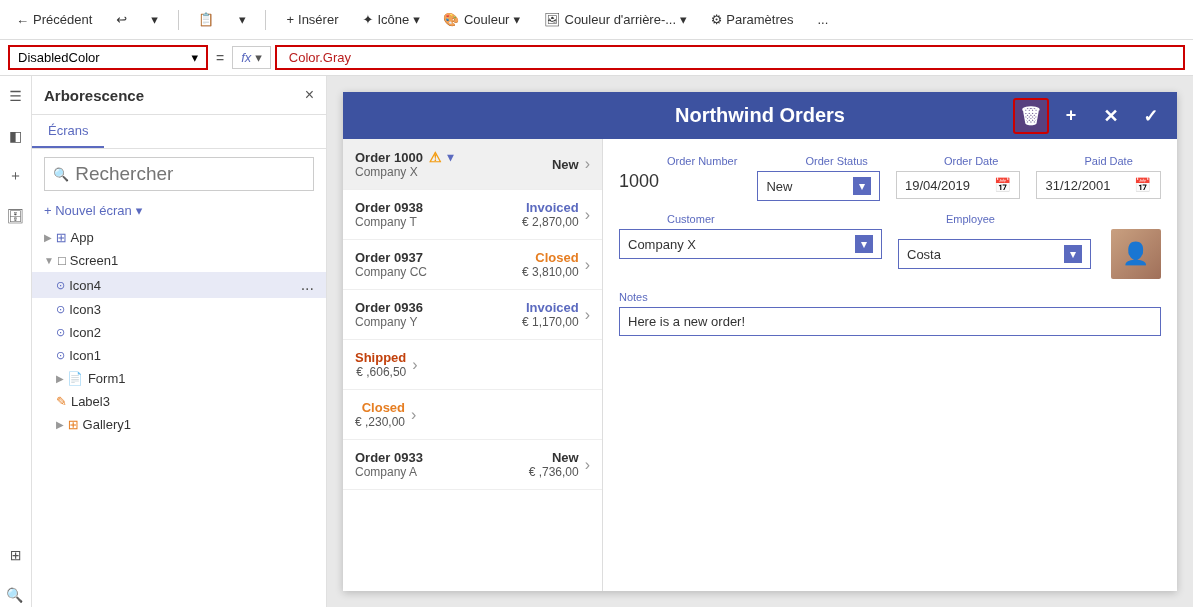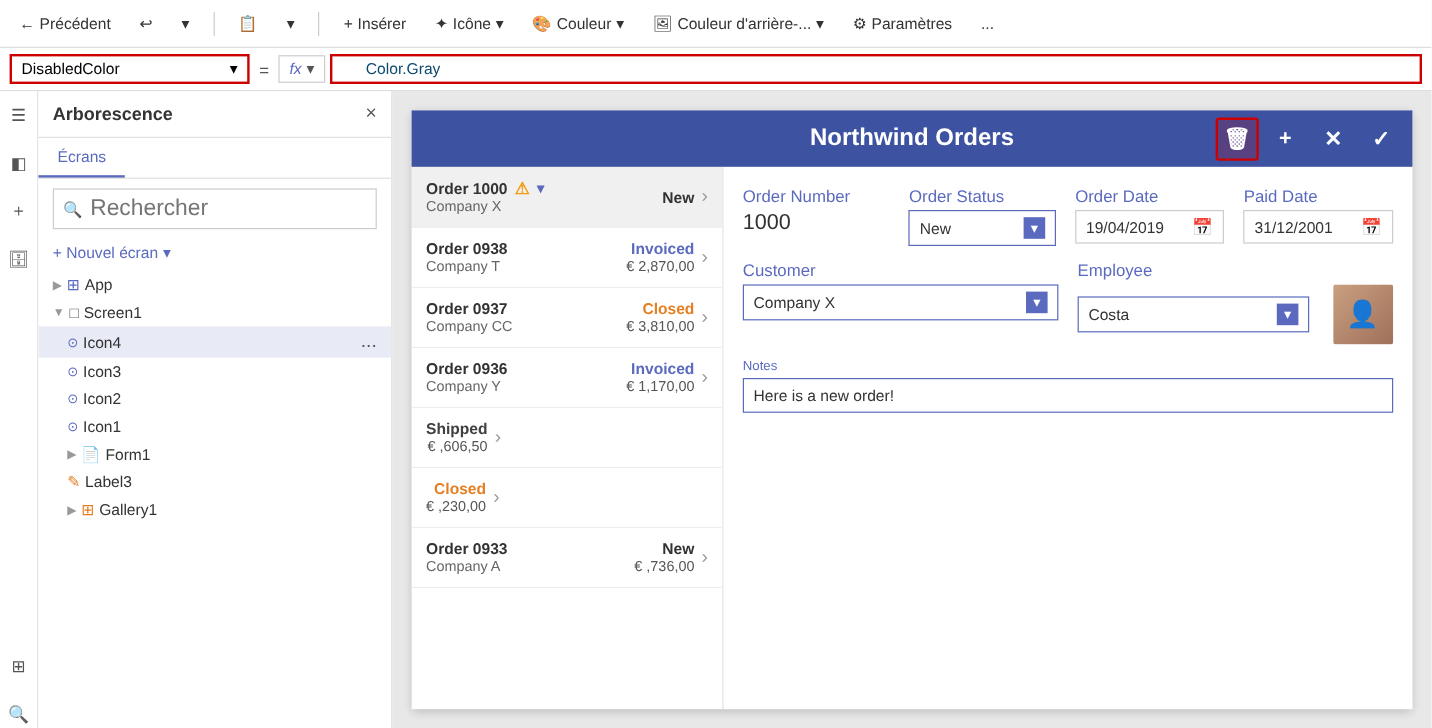"Color.Gray" .formula-value { color: #0c4a6e -> #b91c1c; padding: 3px 28px -> 3px 12px }
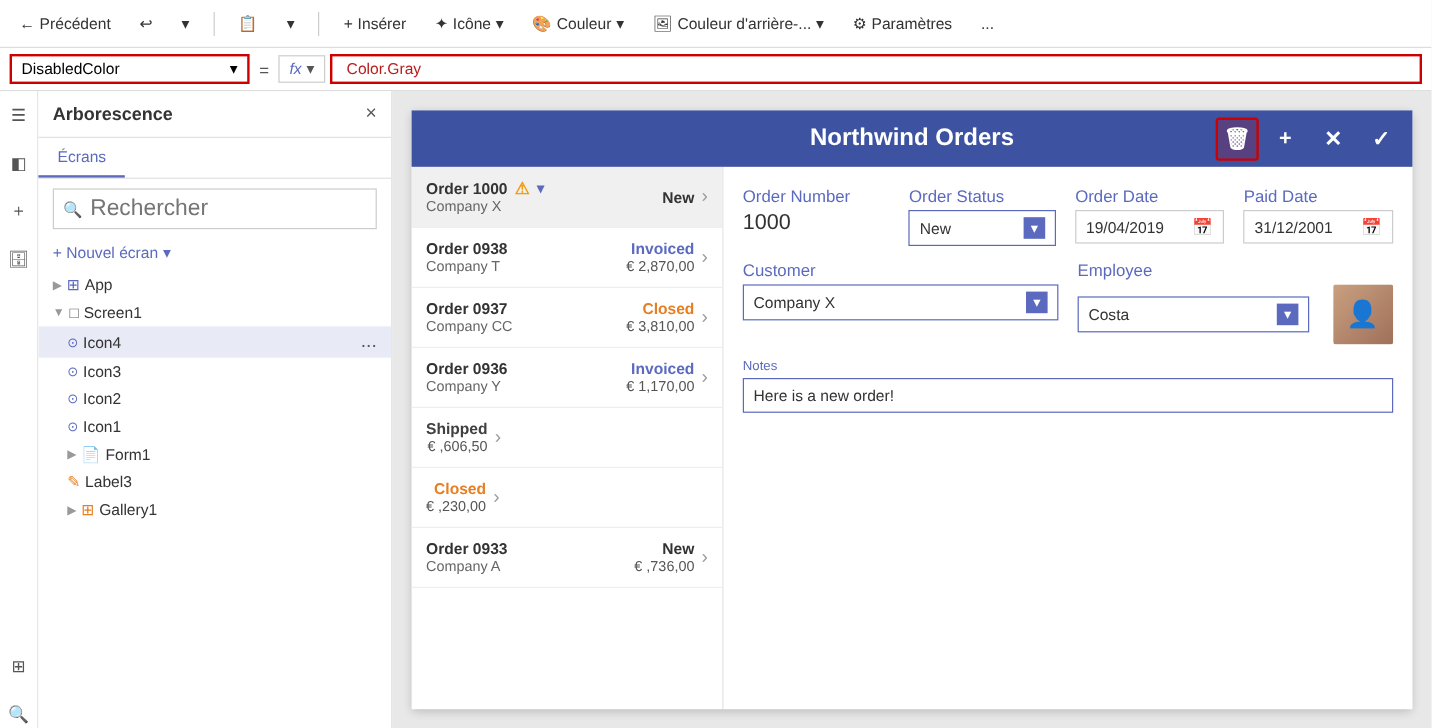"Order Number" .detail-label { font-size: 14px -> 11px; margin-left: none -> 48px }
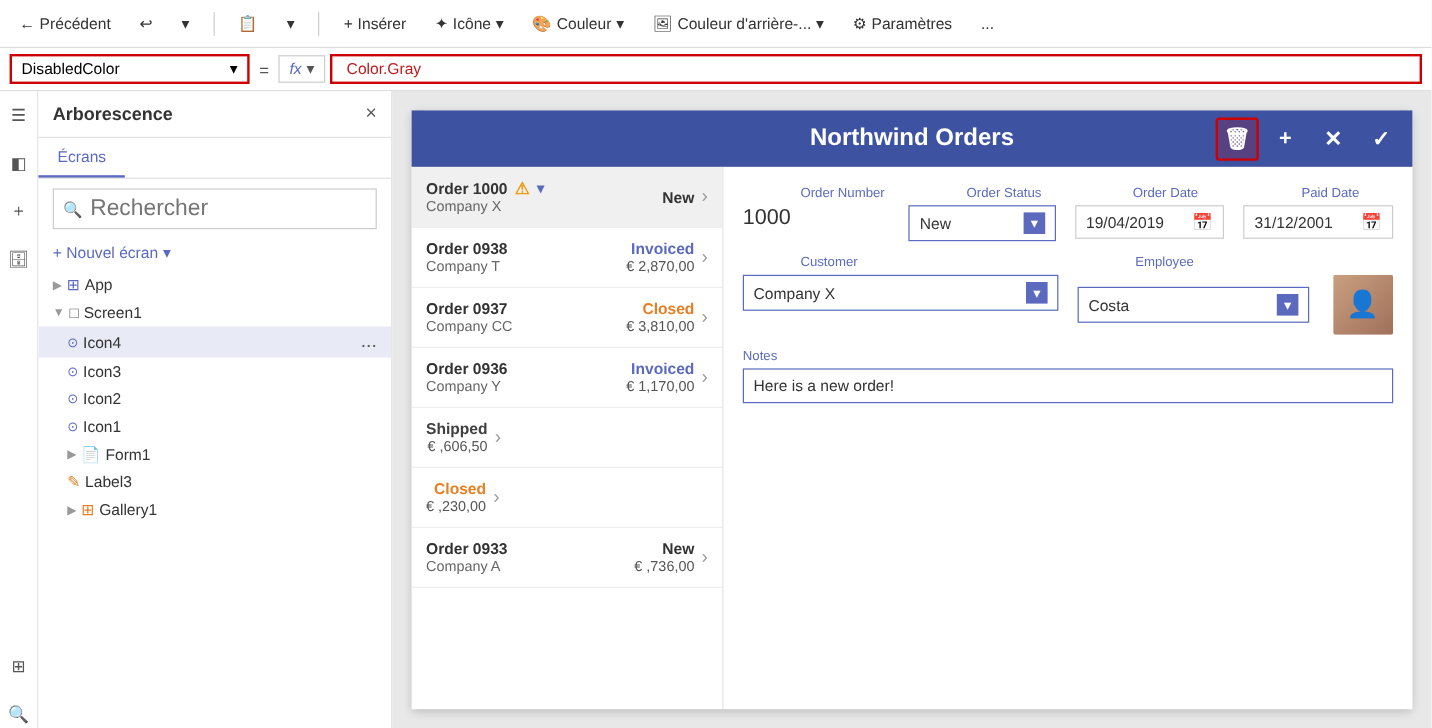"Shipped" .status-shipped { color: #404040 -> #c2410c }
